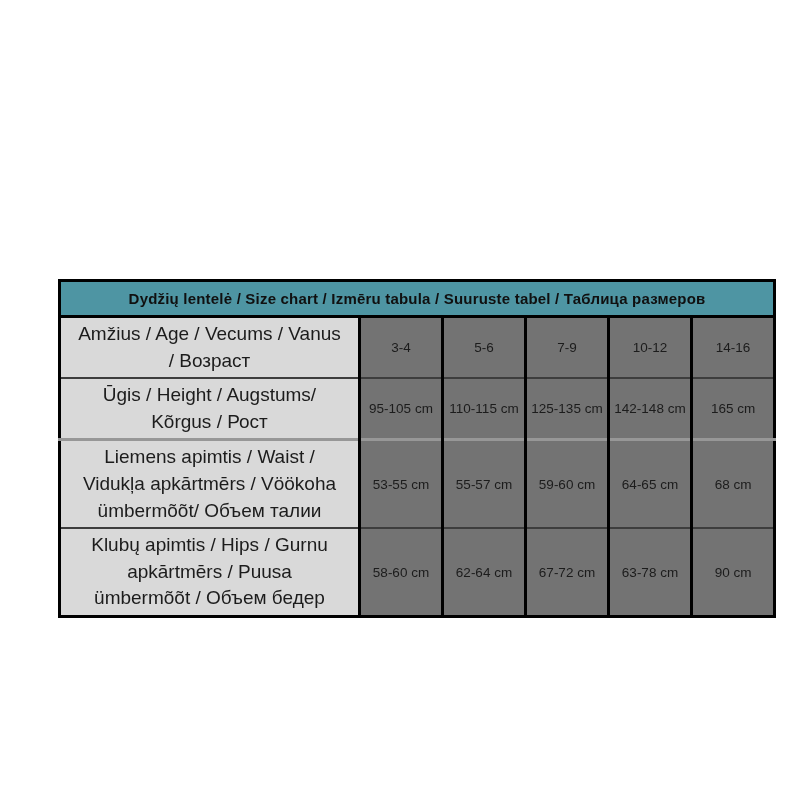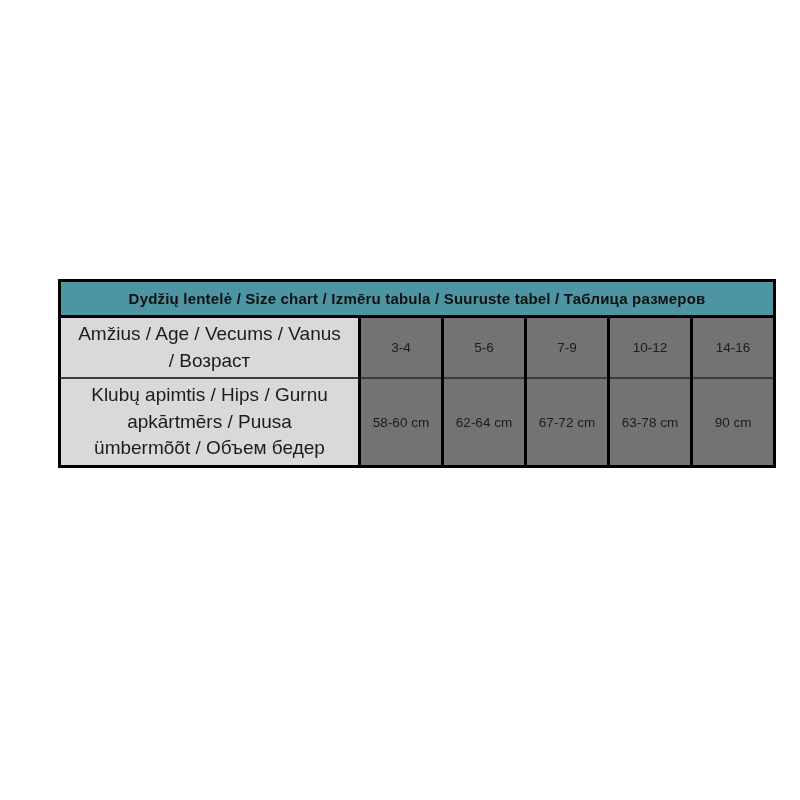"Ūgis / Height / Augstums/" tr { html: none -> <tr> <td>Ūgis / Height / Augstums/ Kõrgus / Рост</td> <td>95-105 cm</td> <td>110-115 cm</td> <td>125-135 cm</td> <td>142-148 cm</td> <td>165 cm</td> </tr> }
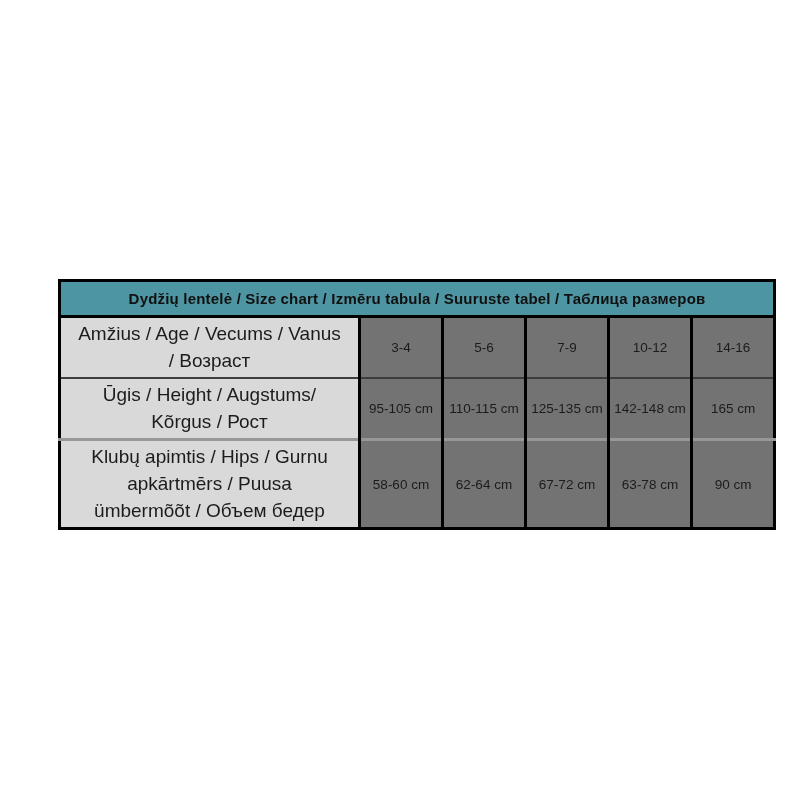"Liemens apimtis / Waist /" tr { html: none -> <tr> <td>Liemens apimtis / Waist / Vidukļa apkārtmērs / Vöökoha ümbermõõt/ Объем талии</td> <td>53-55 cm</td> <td>55-57 cm</td> <td>59-60 cm</td> <td>64-65 cm</td> <td>68 cm</td> </tr> }
